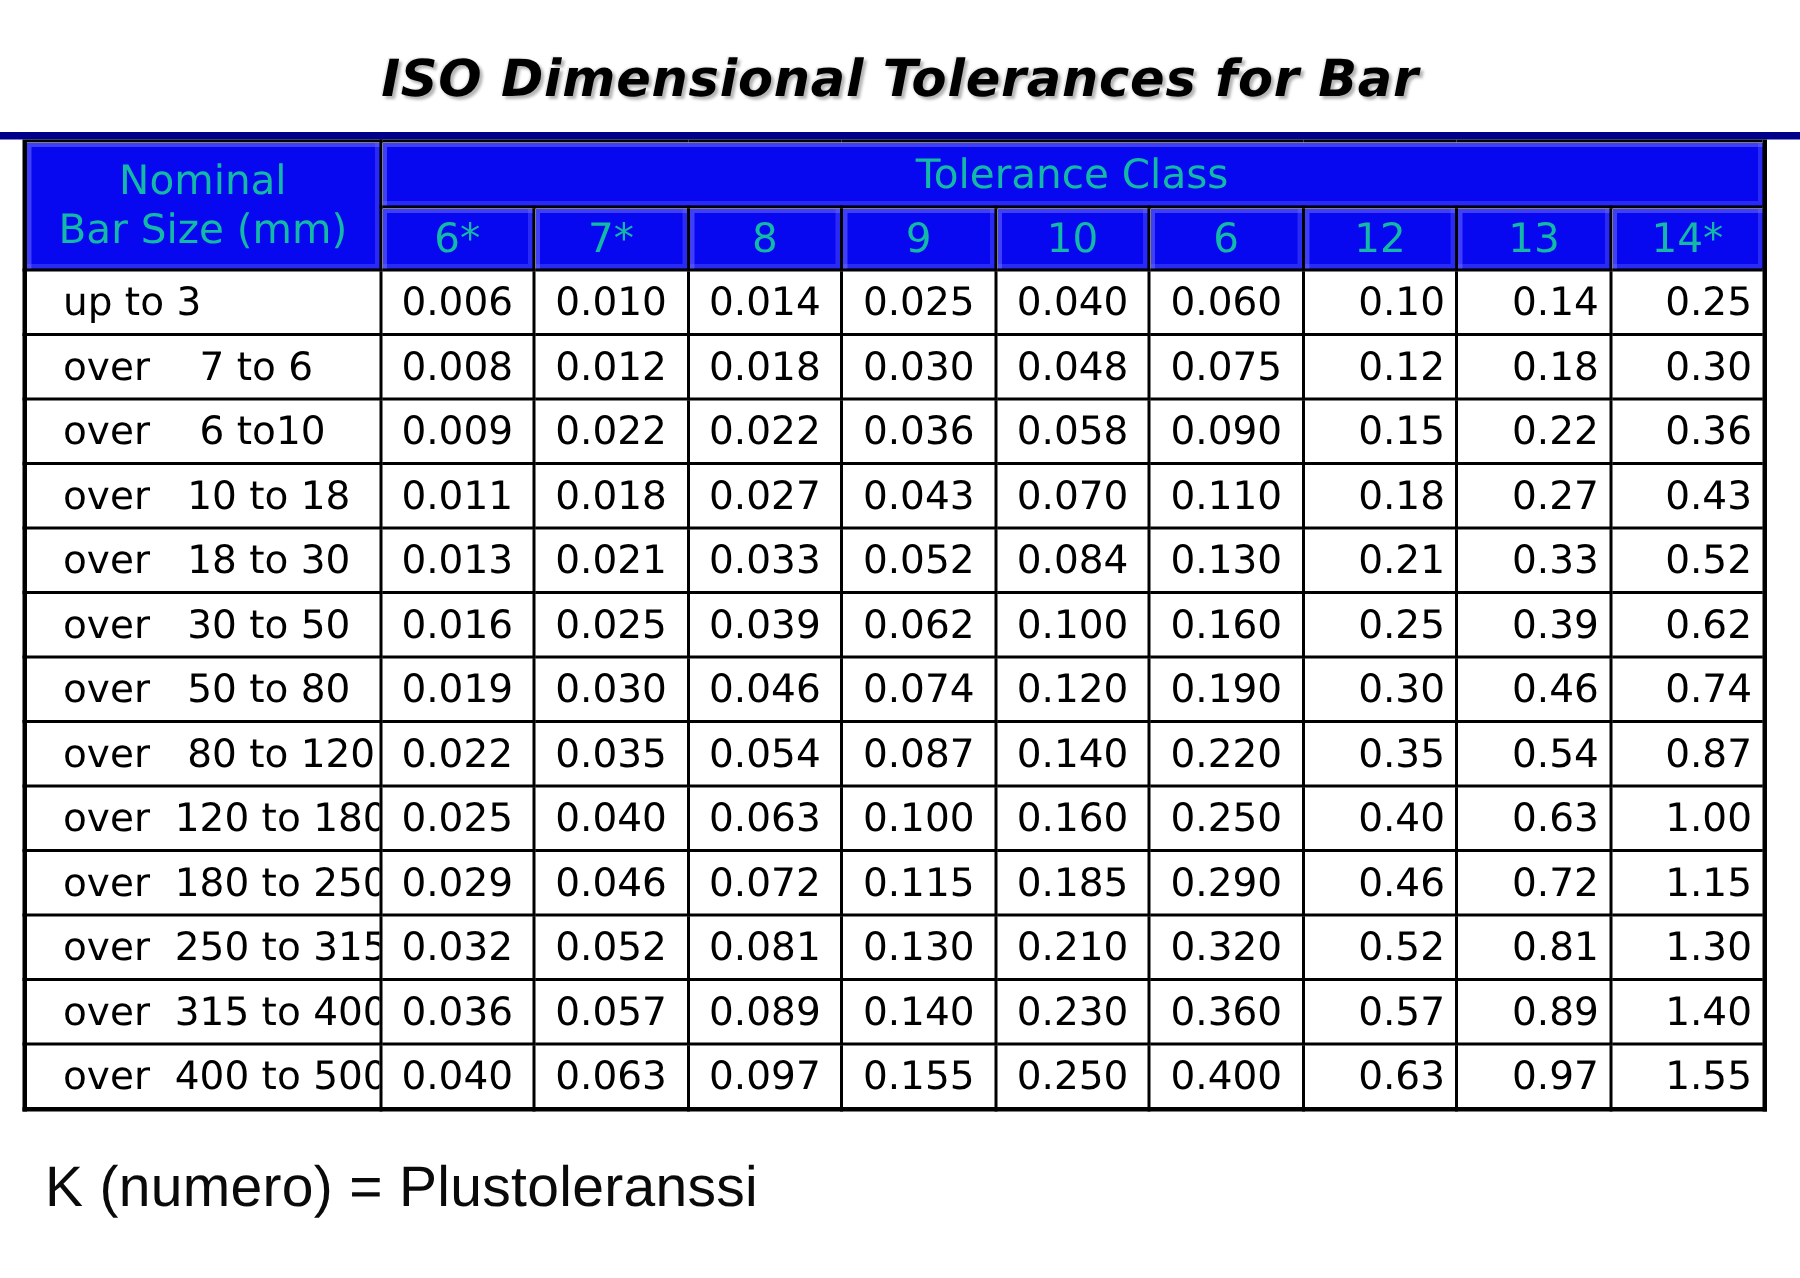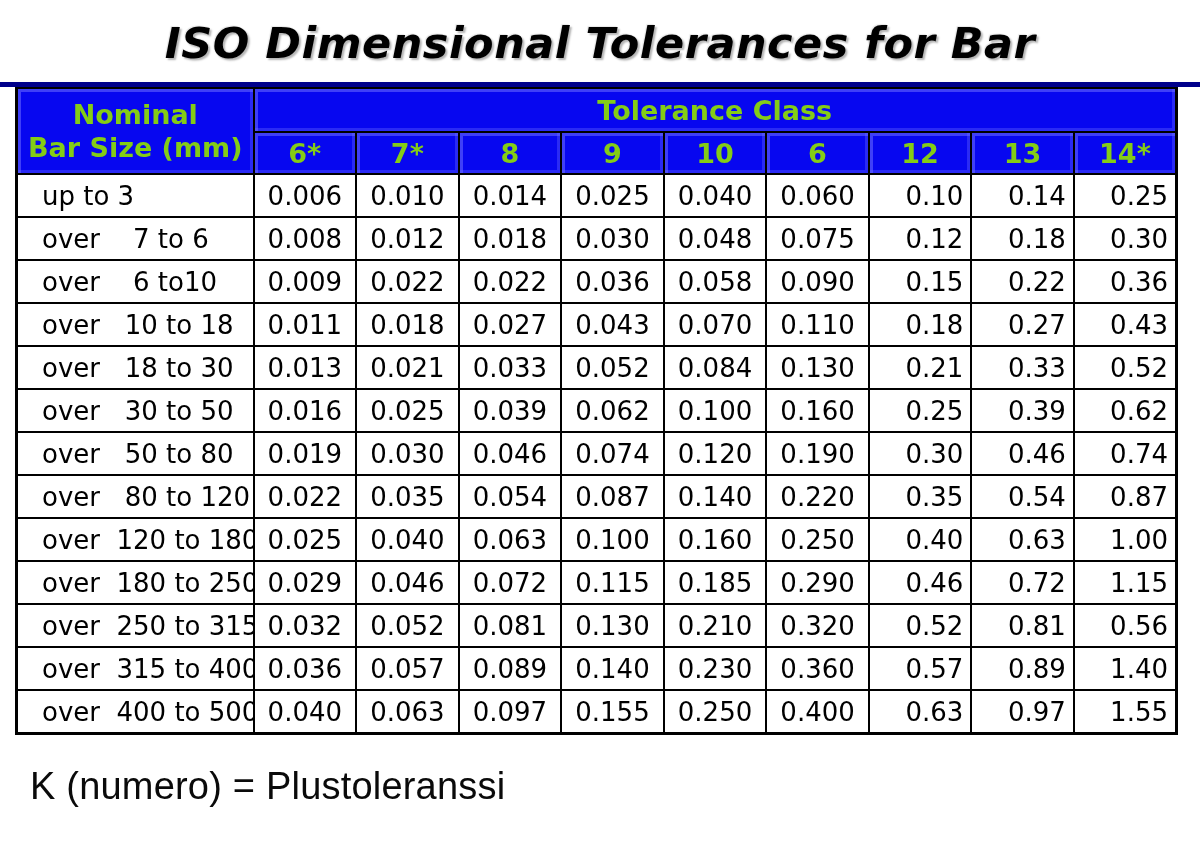"ISO Dimensional Tolerances for Bar" .title { font-size: 43px -> 34px; margin: 0 -> 15px }
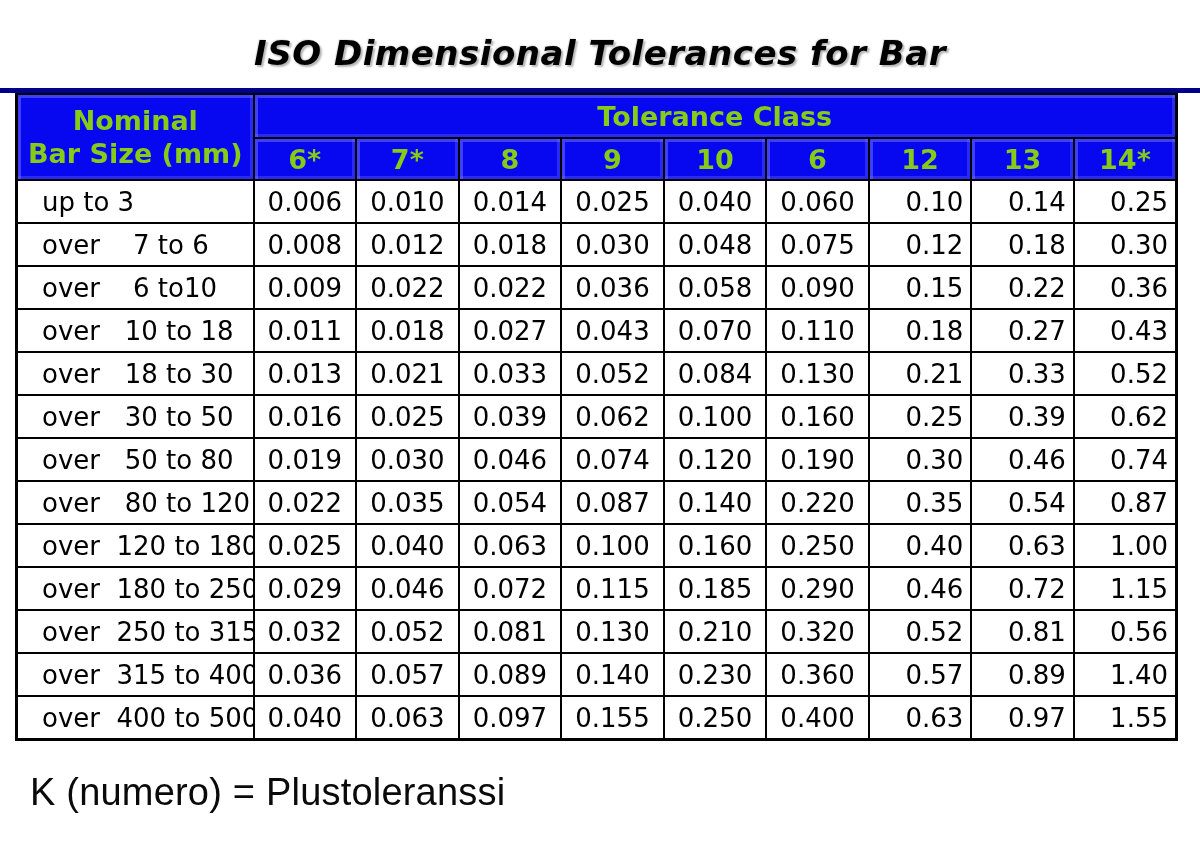"Nominal" th.corner, th.group, th.clsh { color: #84cc16 -> #14b8a6; font-weight: bold -> normal }
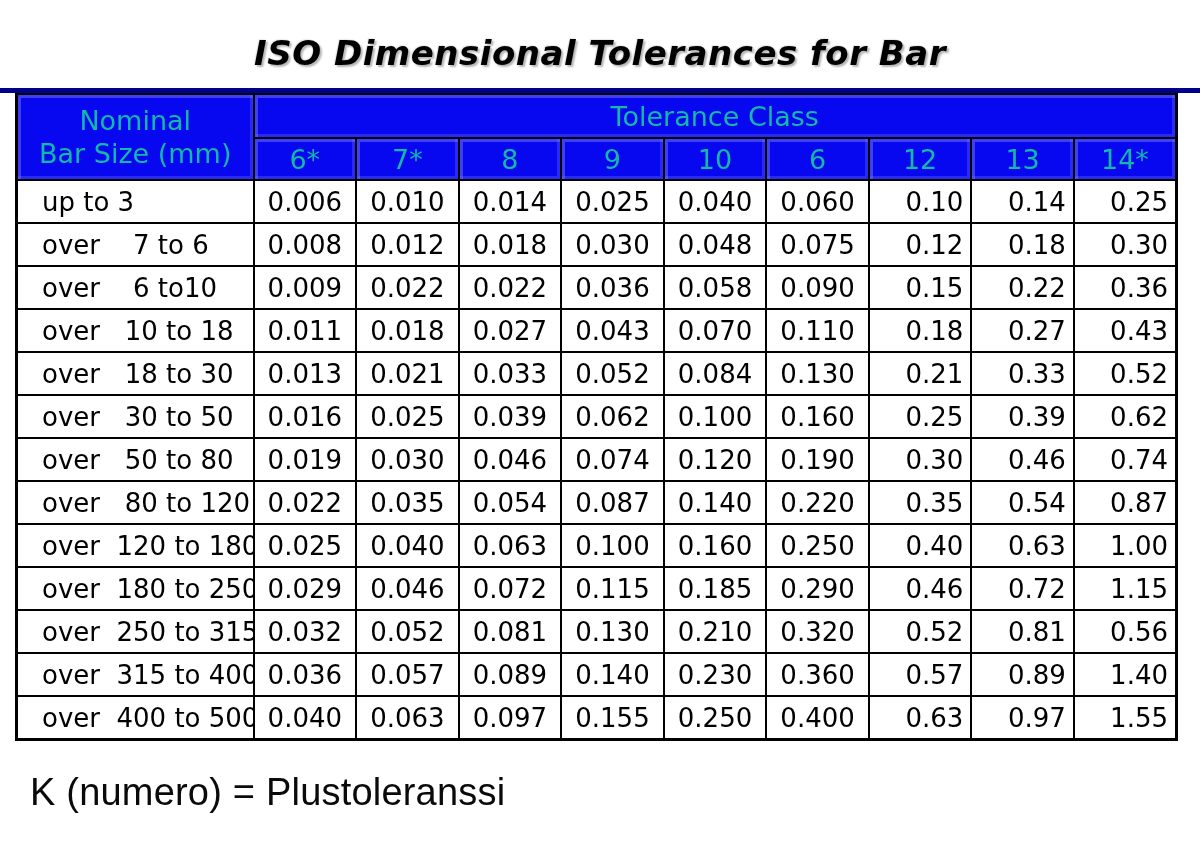"0.56" td.val { text: 0.56 -> 1.30 }
